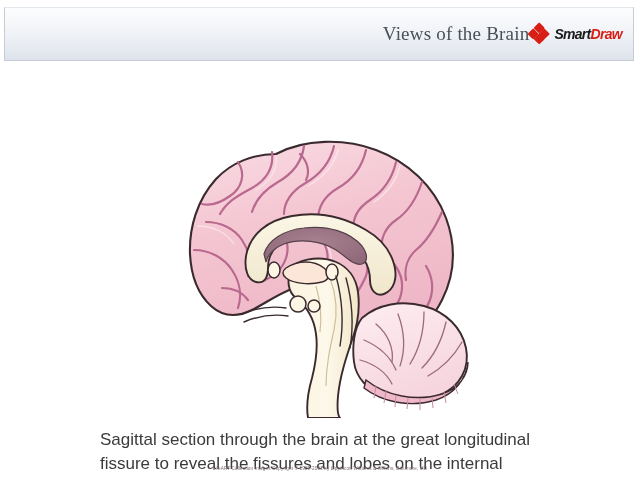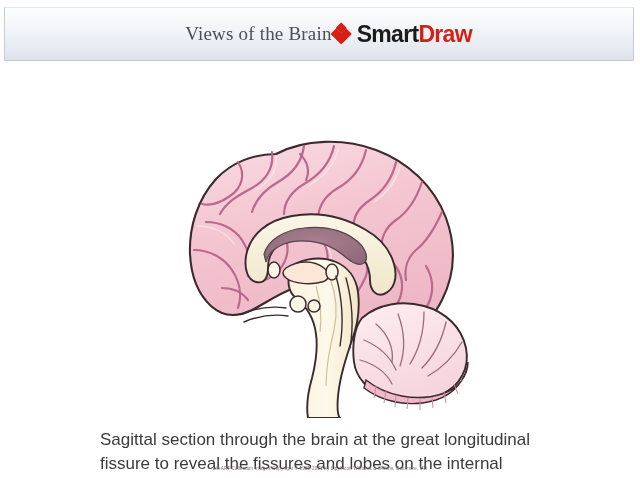"Views of the Brain" .header-bar { justify-content: center -> flex-end }
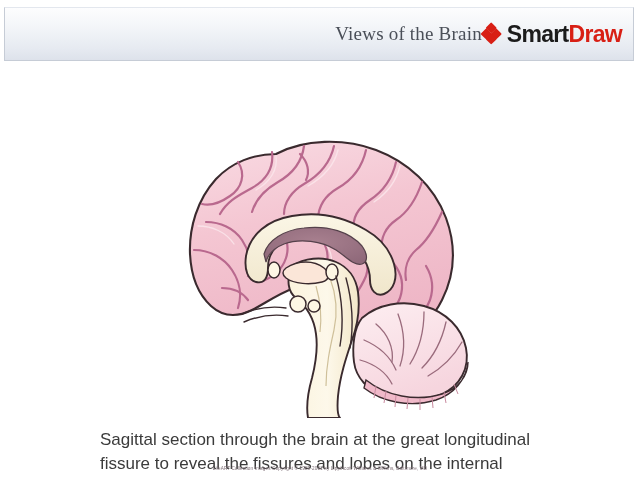"SmartDraw" .logo-word { font-size: 23px -> 14px; font-style: none -> italic }
